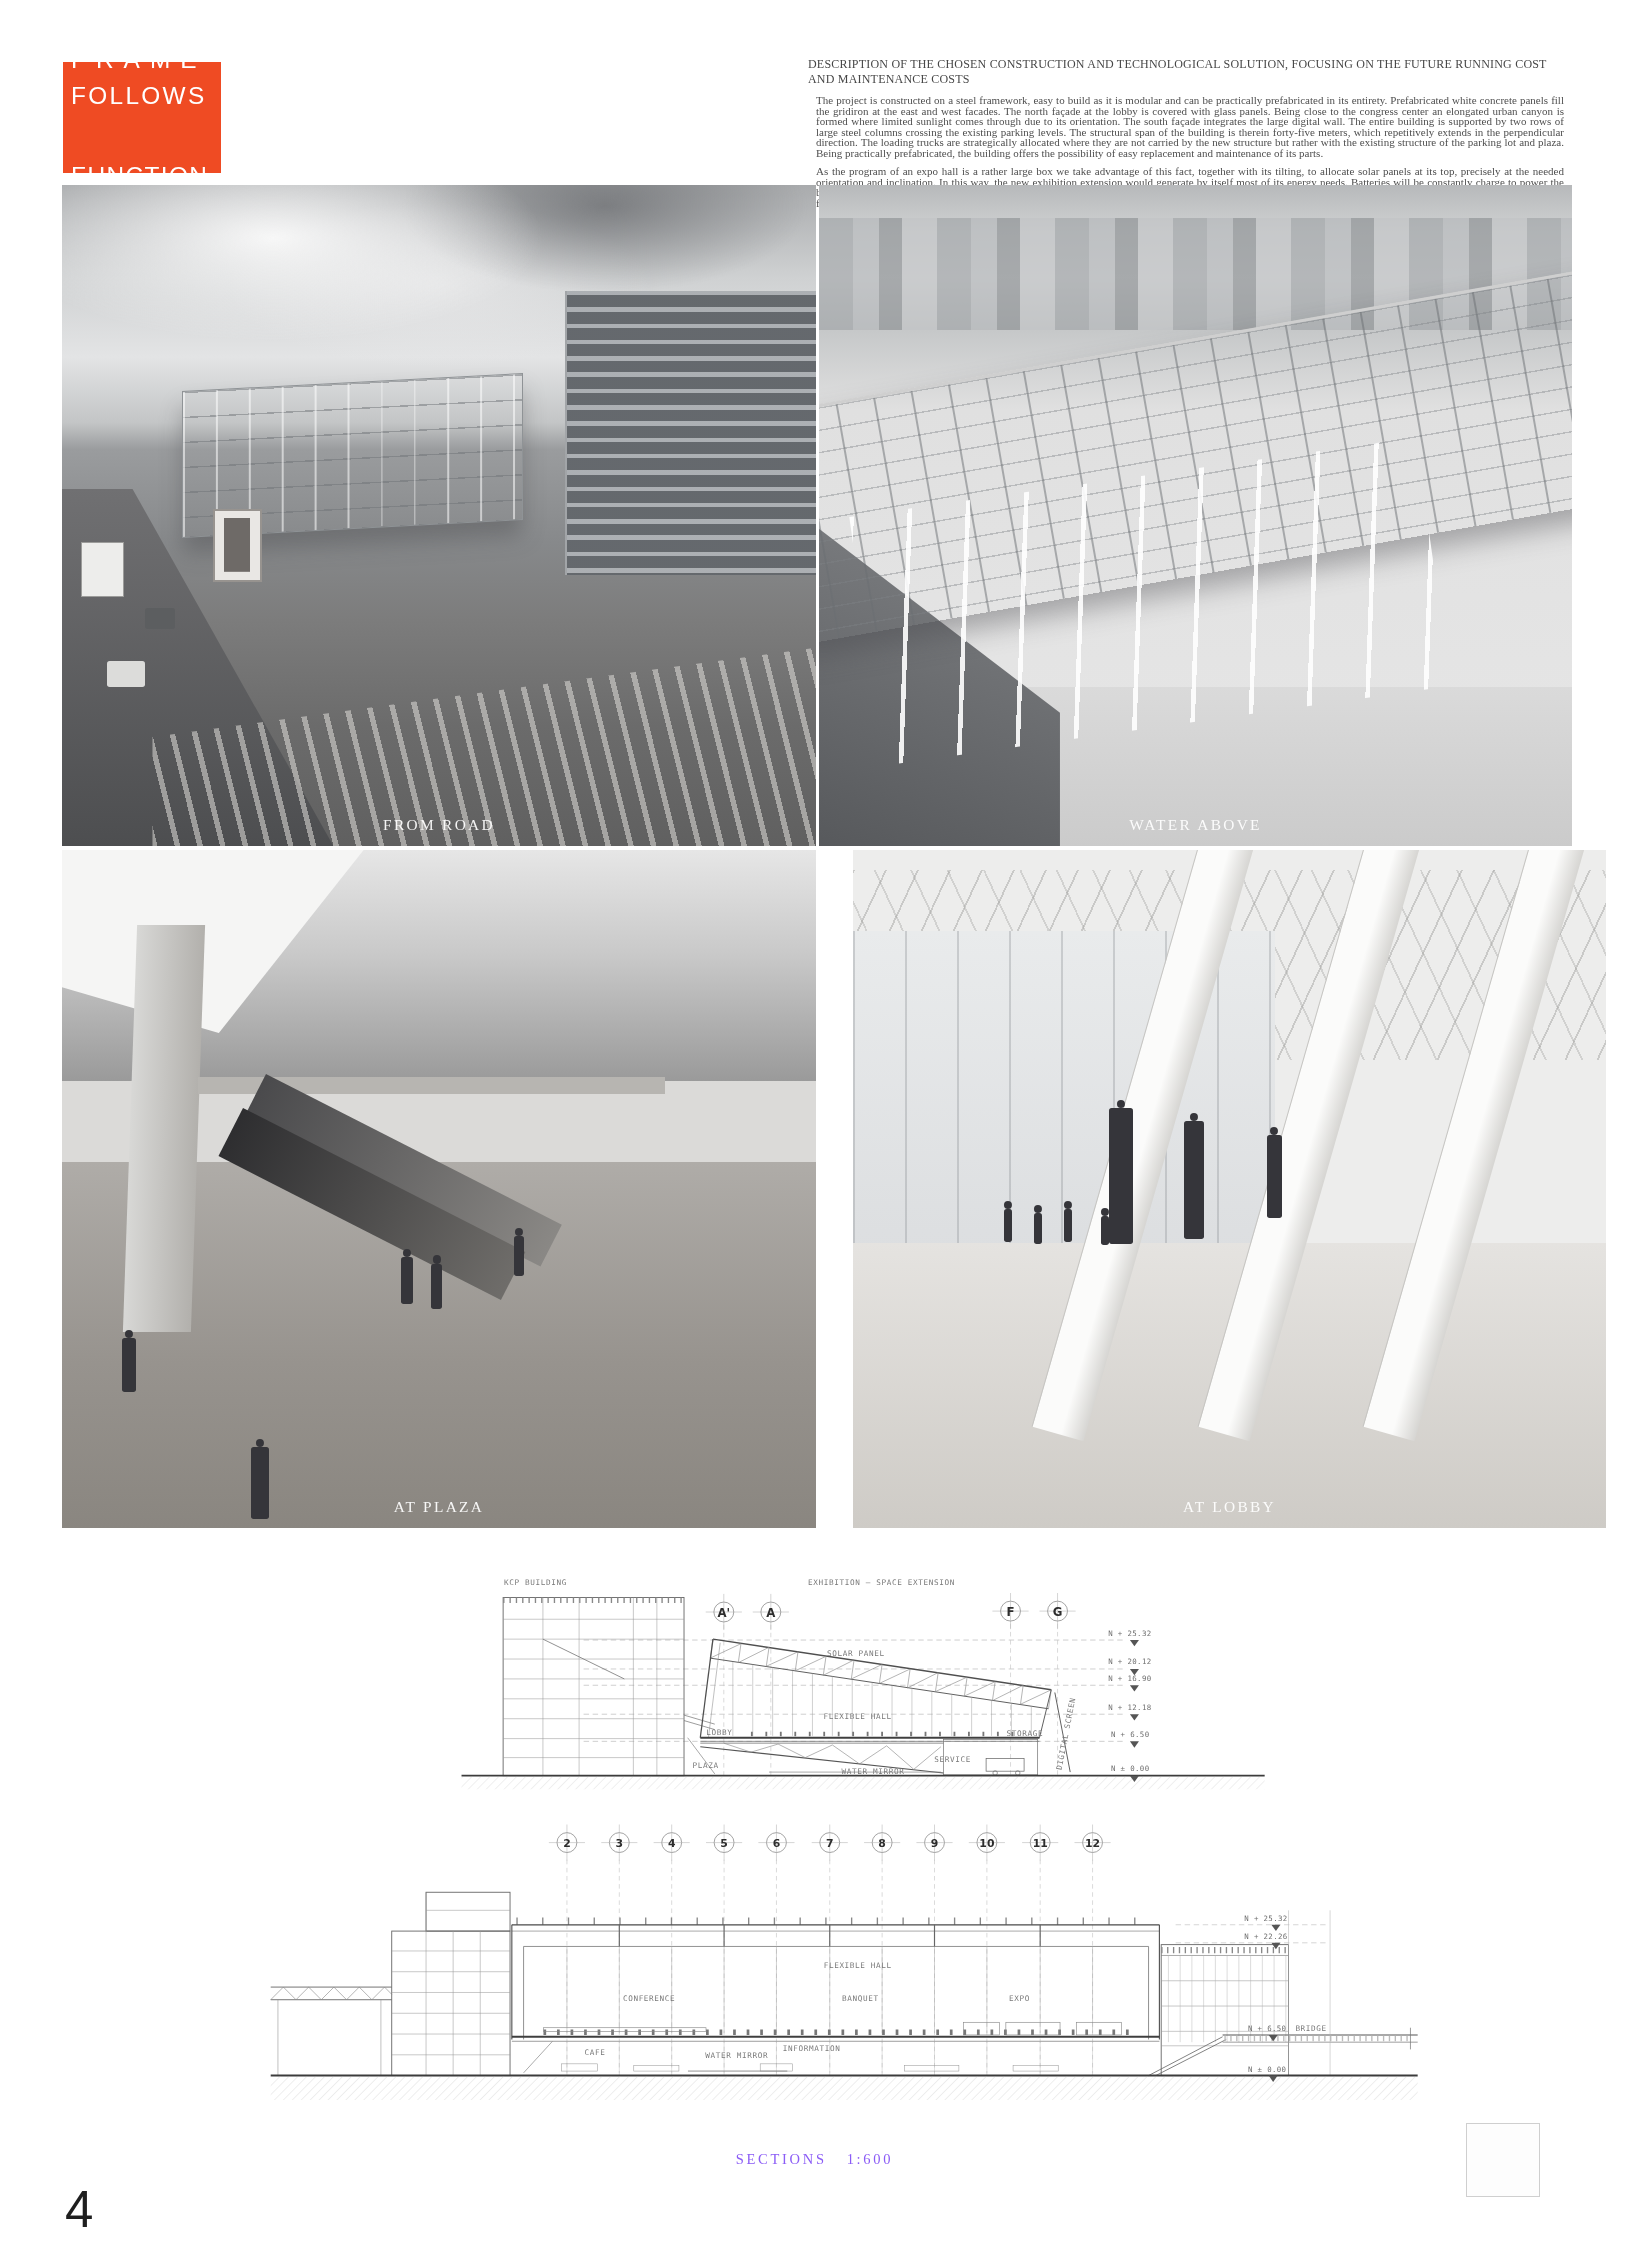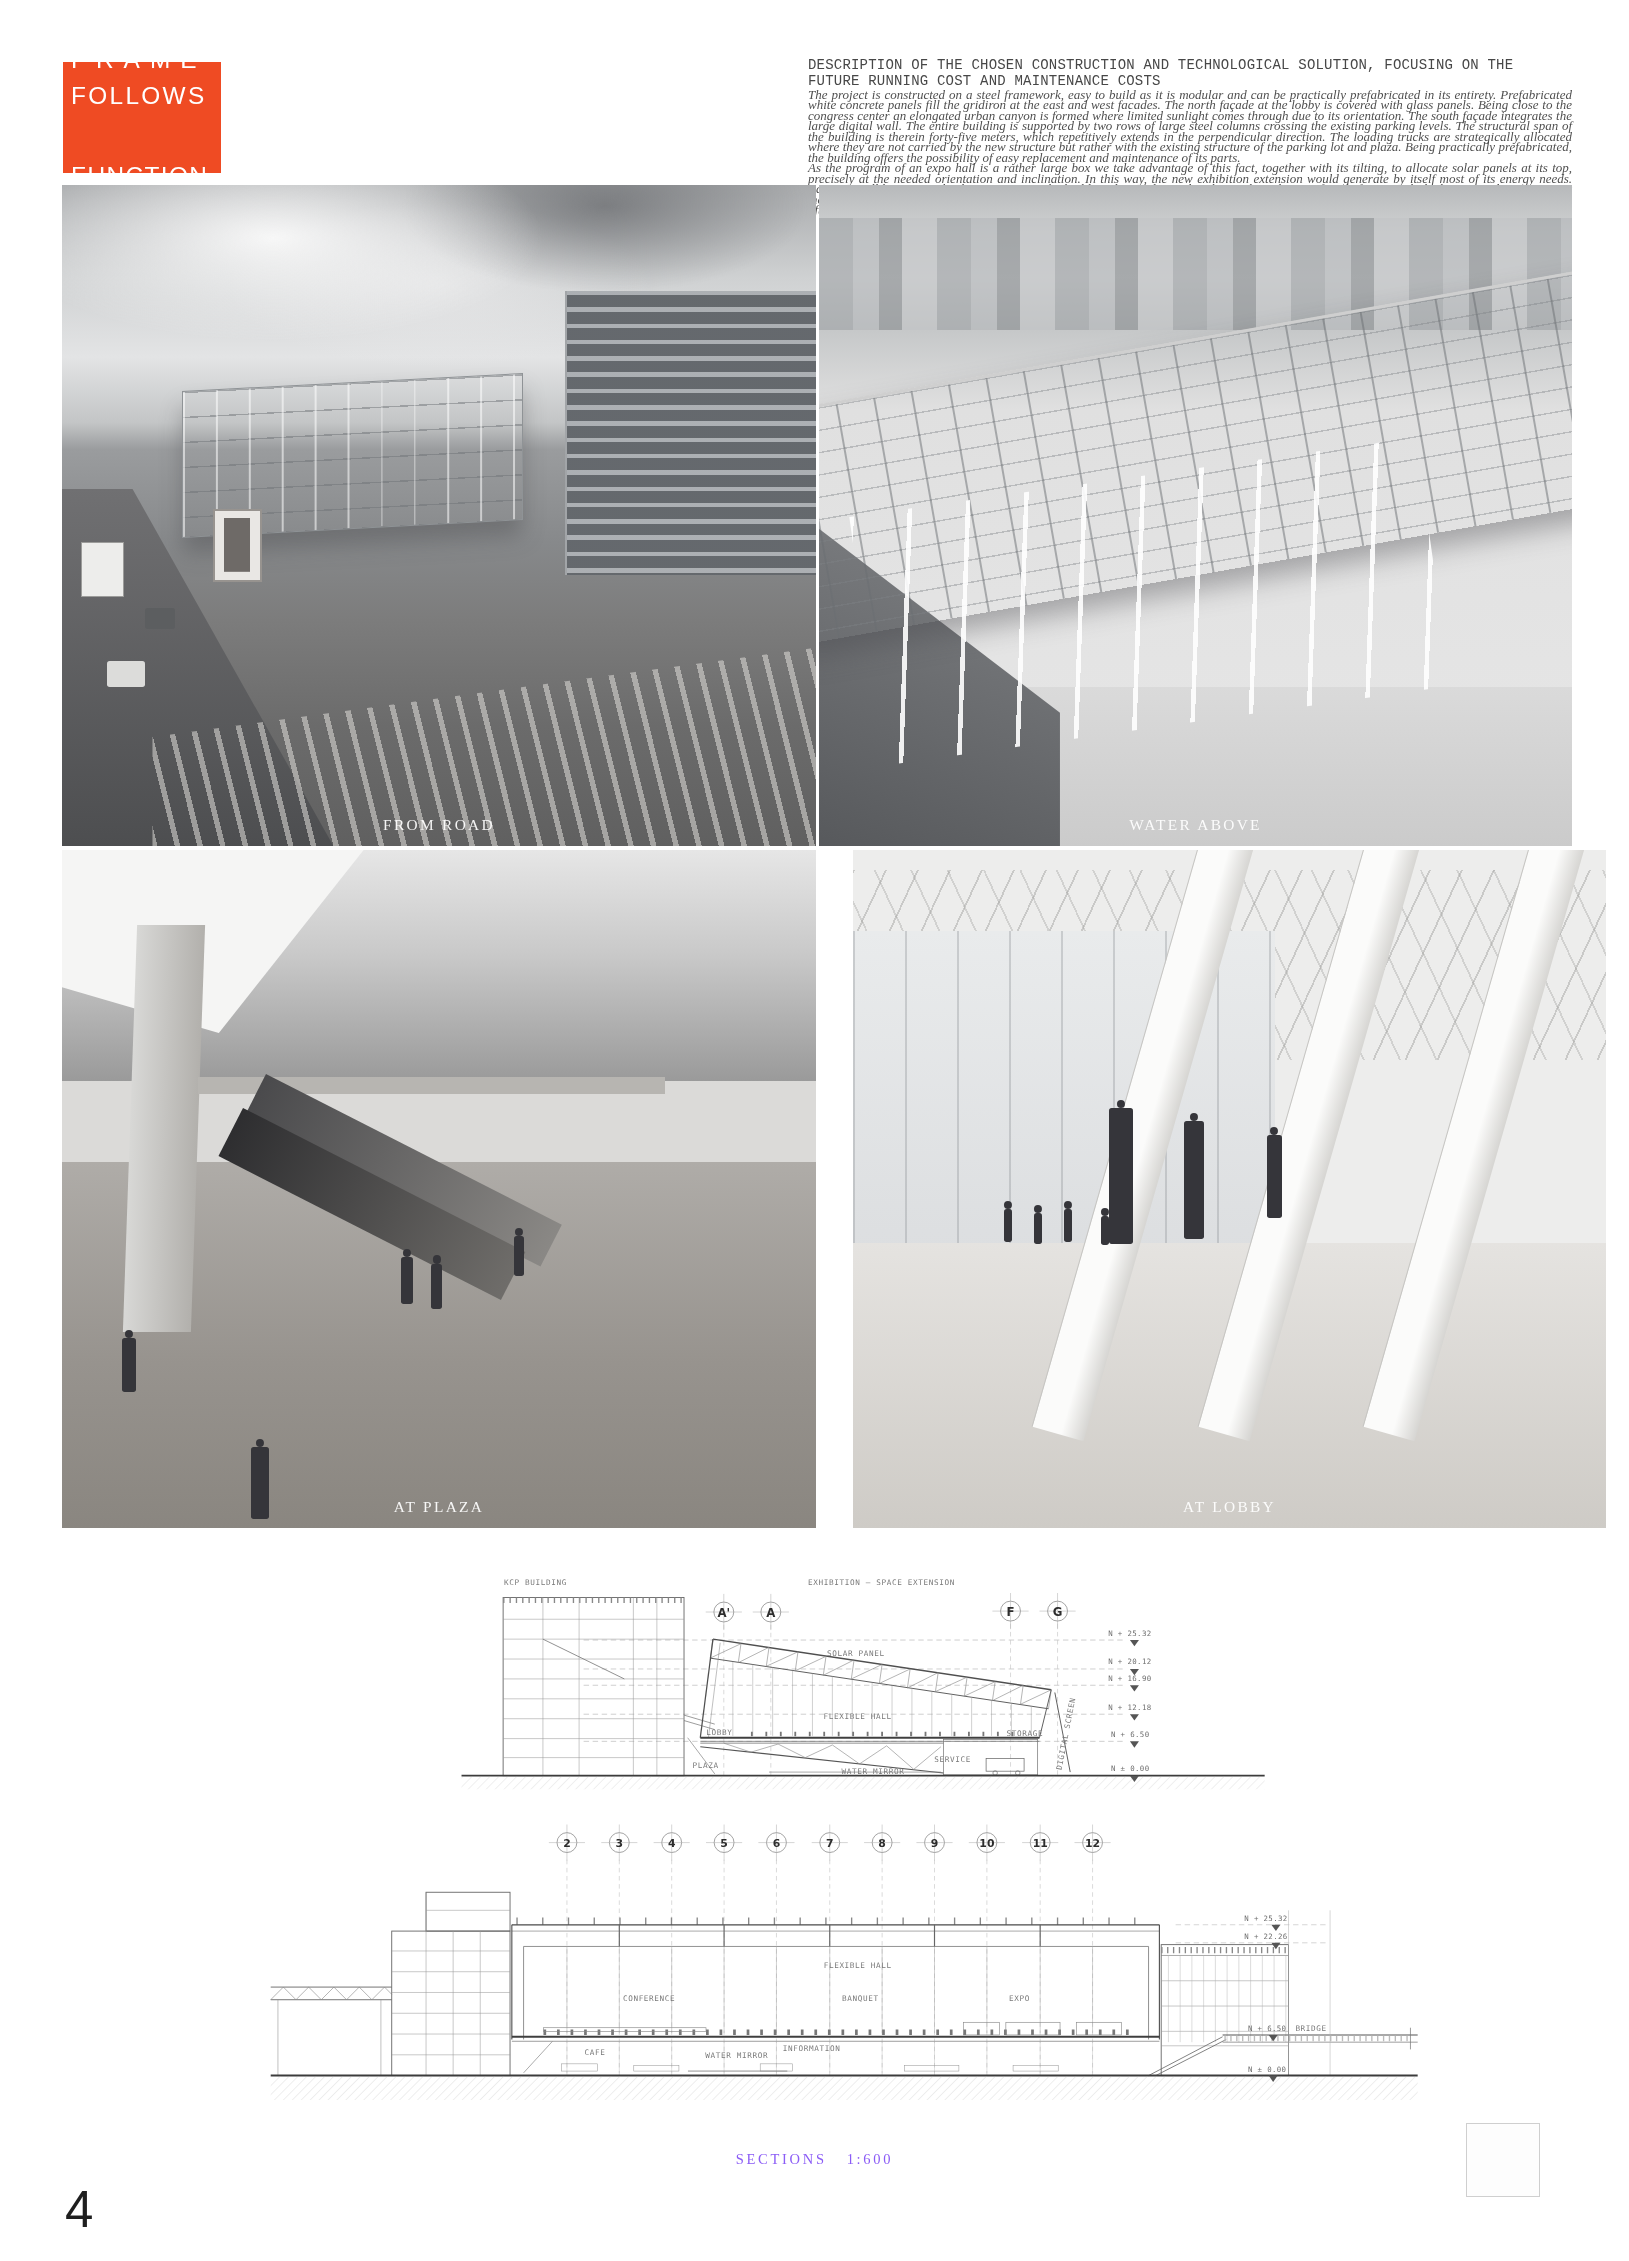"DESCRIPTION OF THE CHOSEN CONSTRUCTION" .description h1 { font-family: Liberation Mono, monospace -> none; font-size: 14px -> 12px }
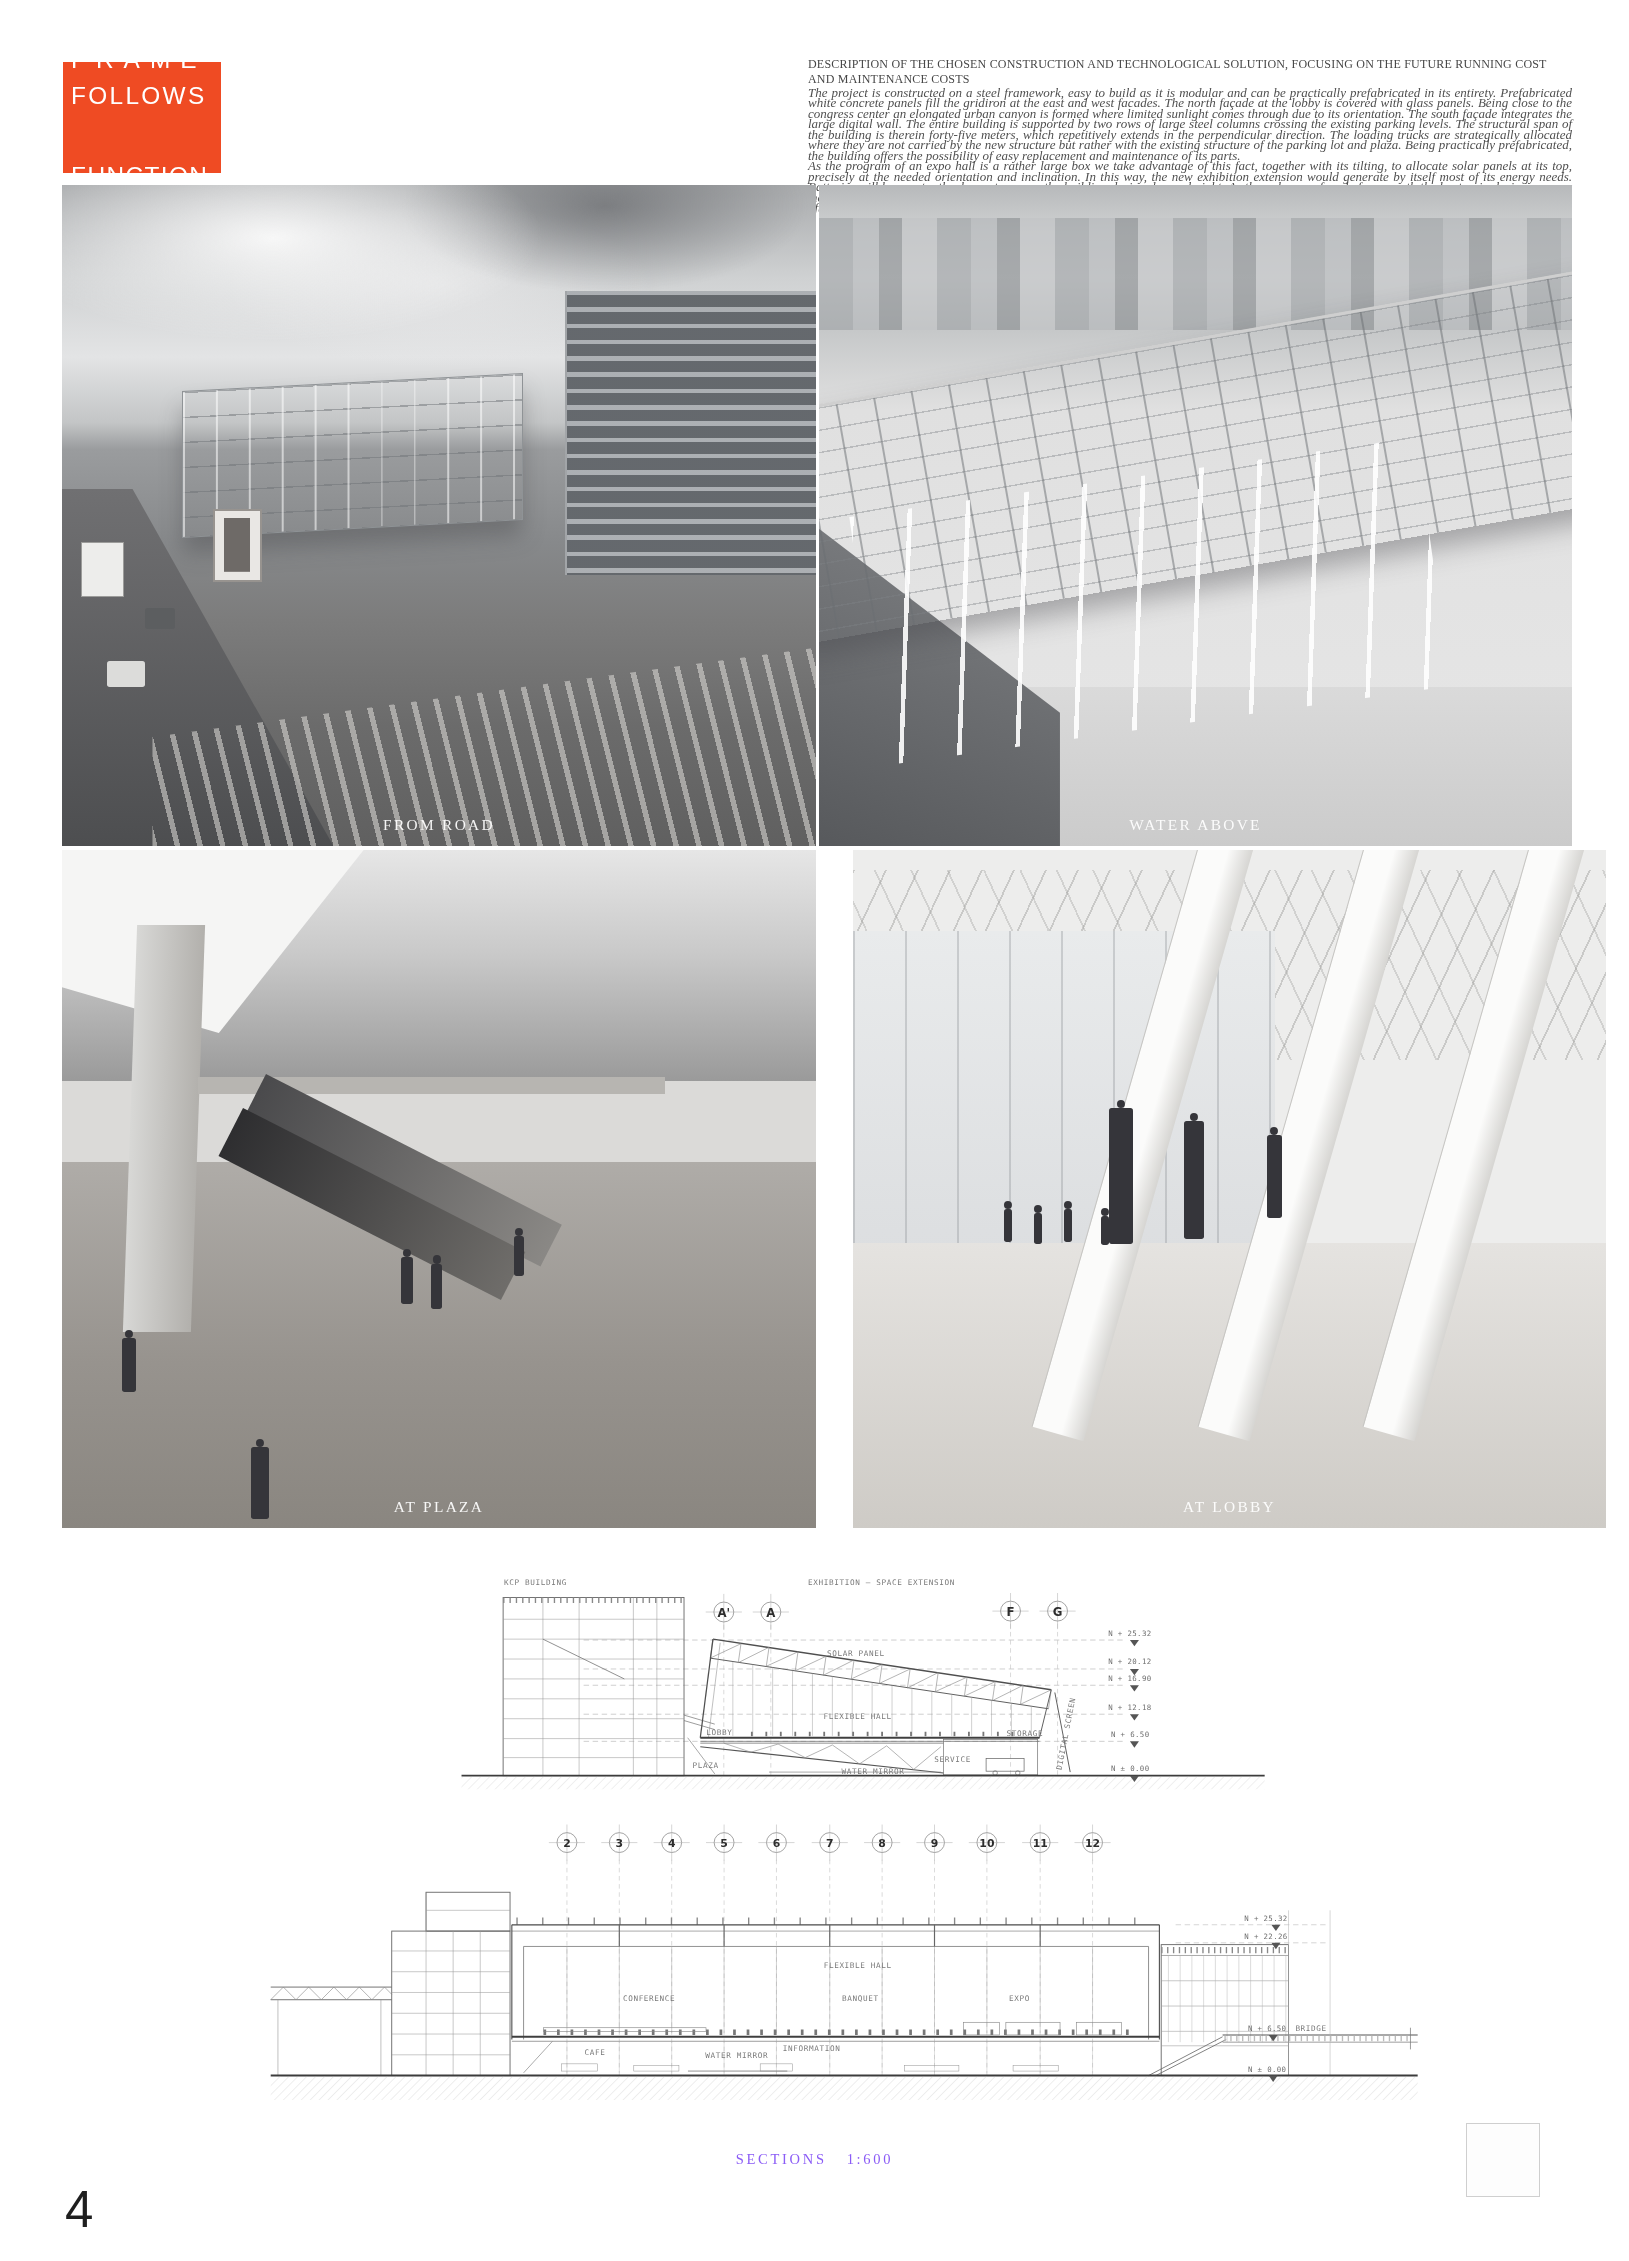"The project is constructed on" .description p { font-size: 13px -> 11px; font-style: italic -> none; margin: 0 -> 8px }
